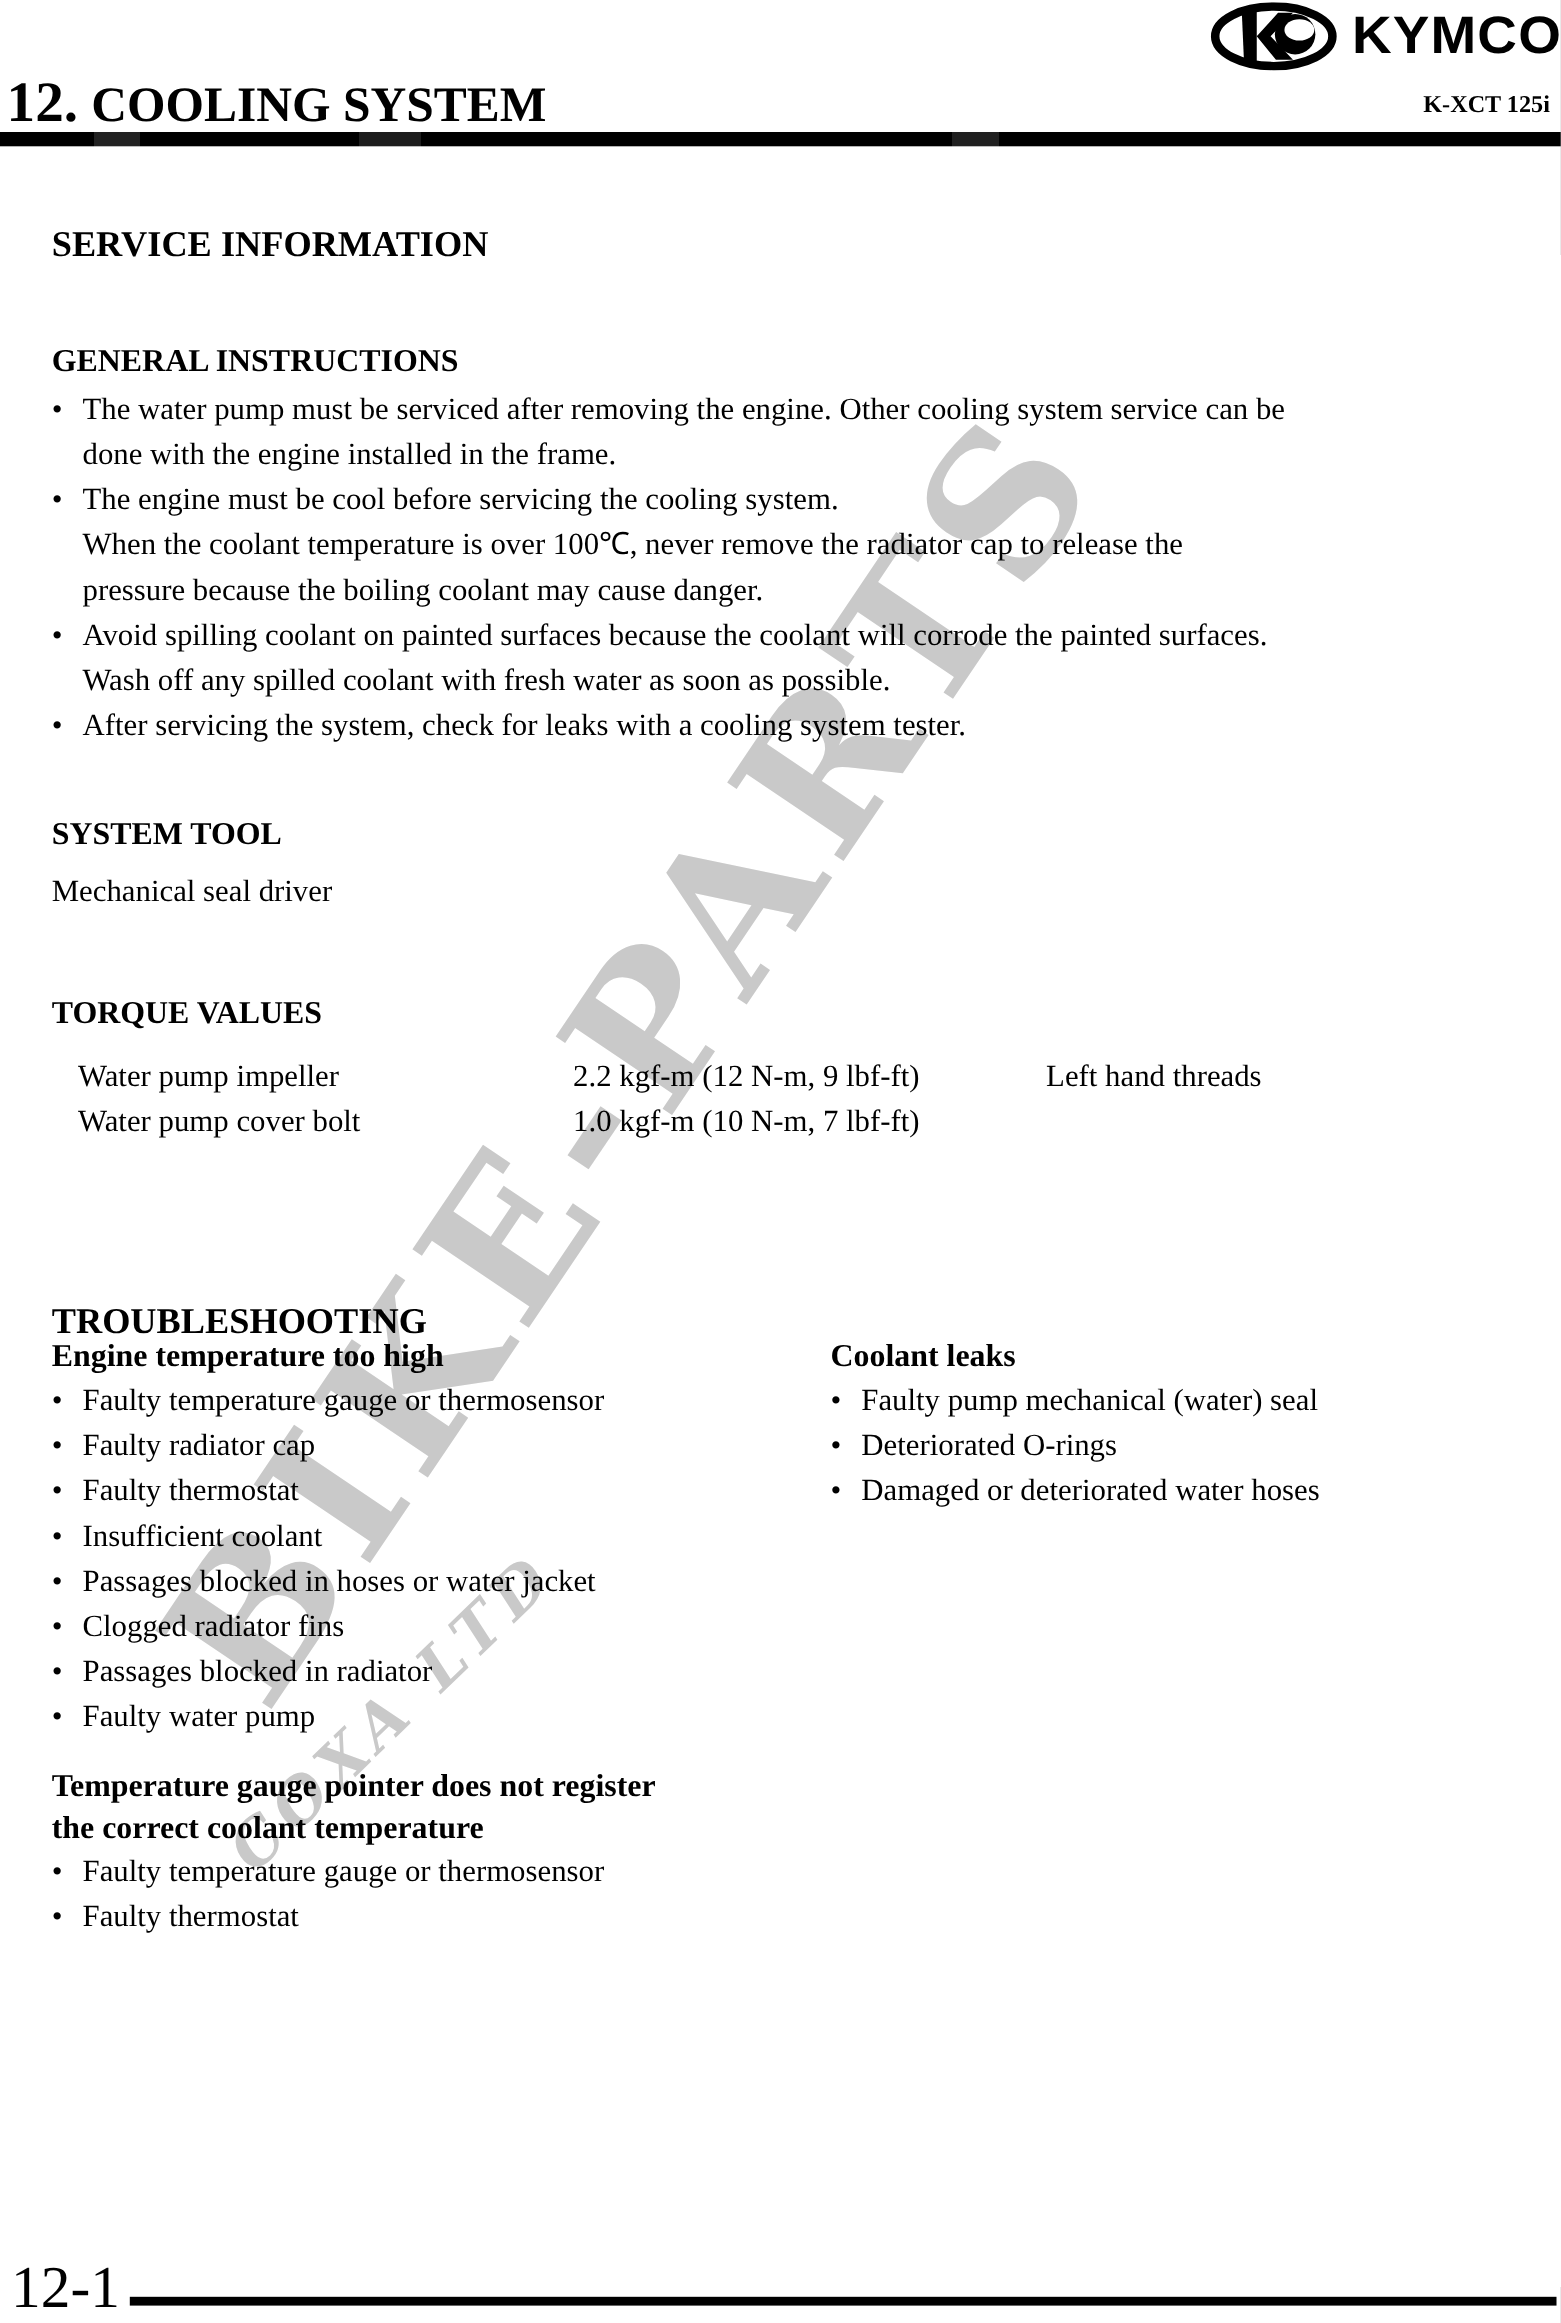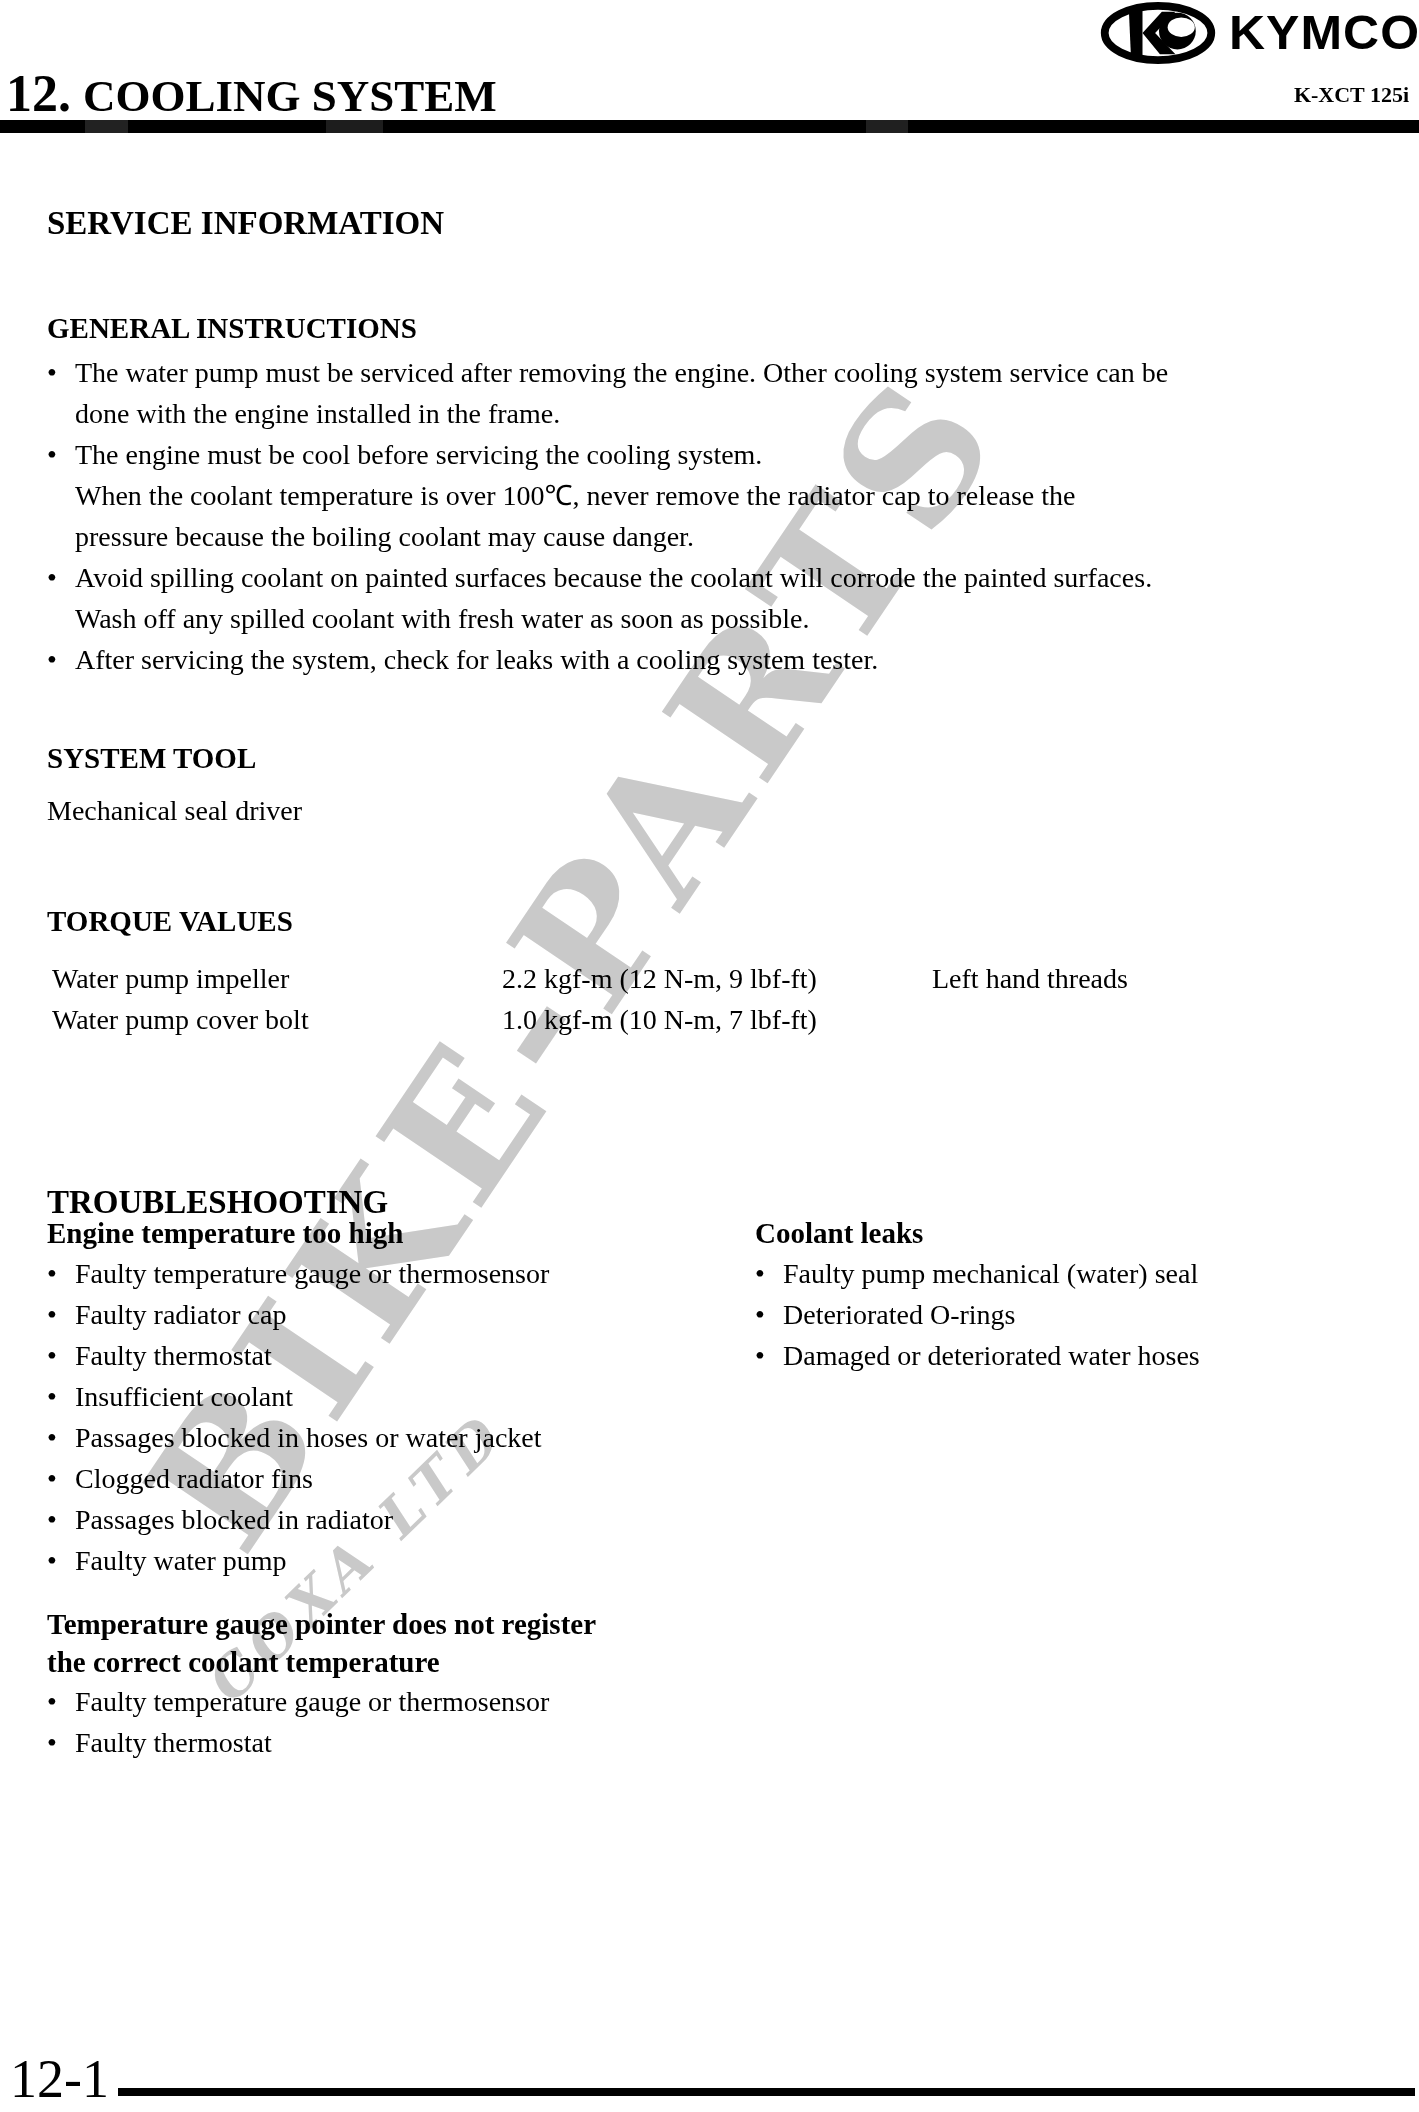"Water pump impeller" .trow { padding-left: 52px -> 71px }
